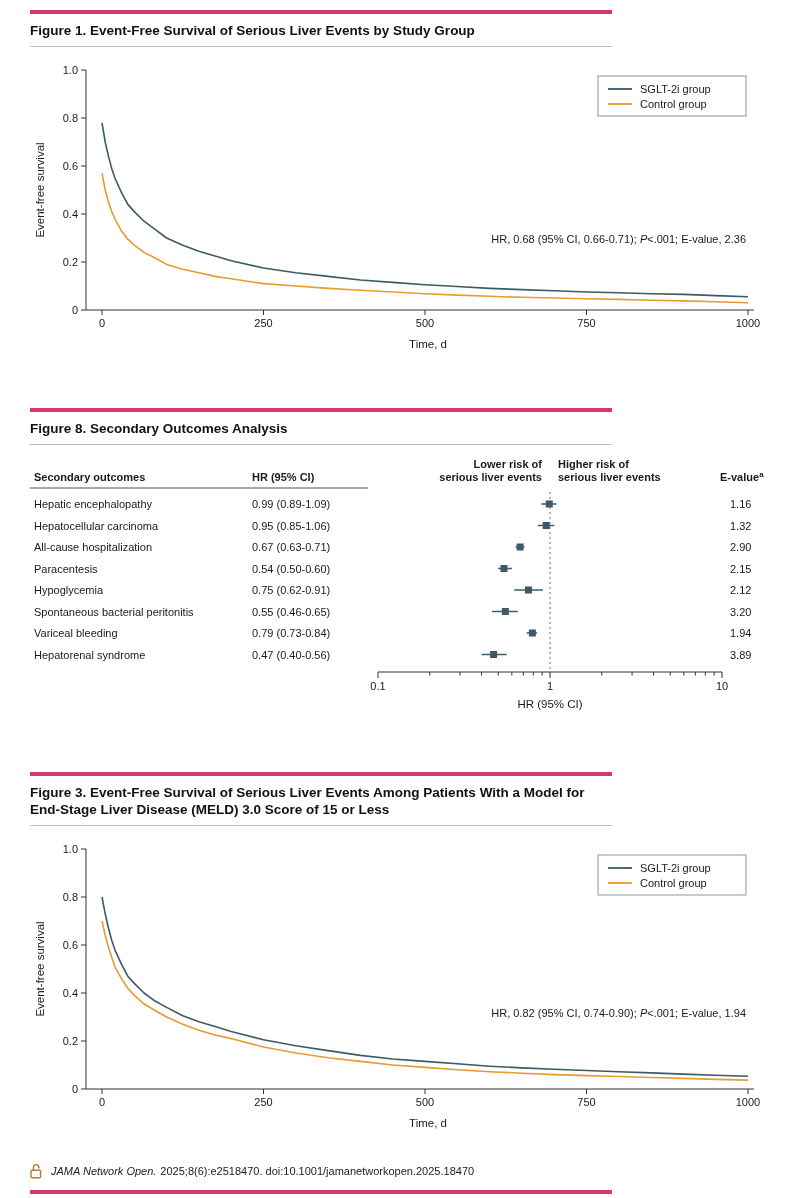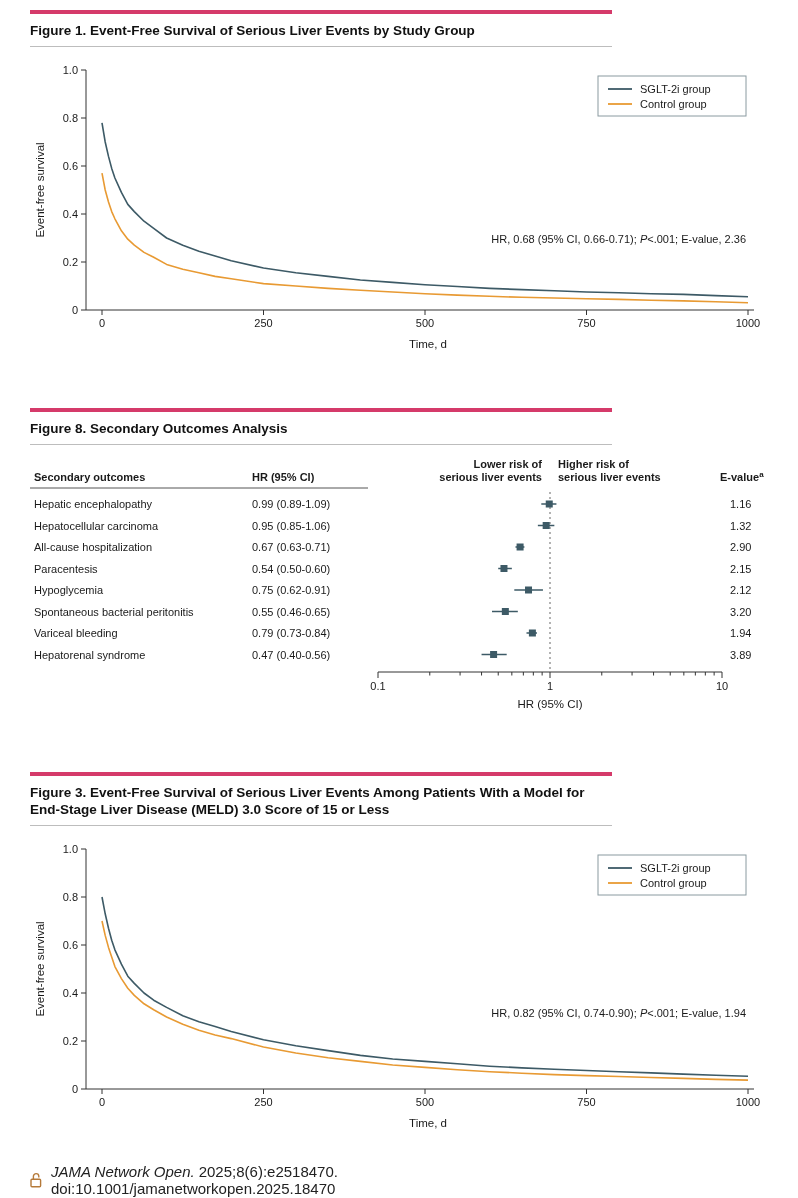"JAMA Network Open. 2025;8(6):e2518470." .cite-text { font-size: 15px -> 11px }
